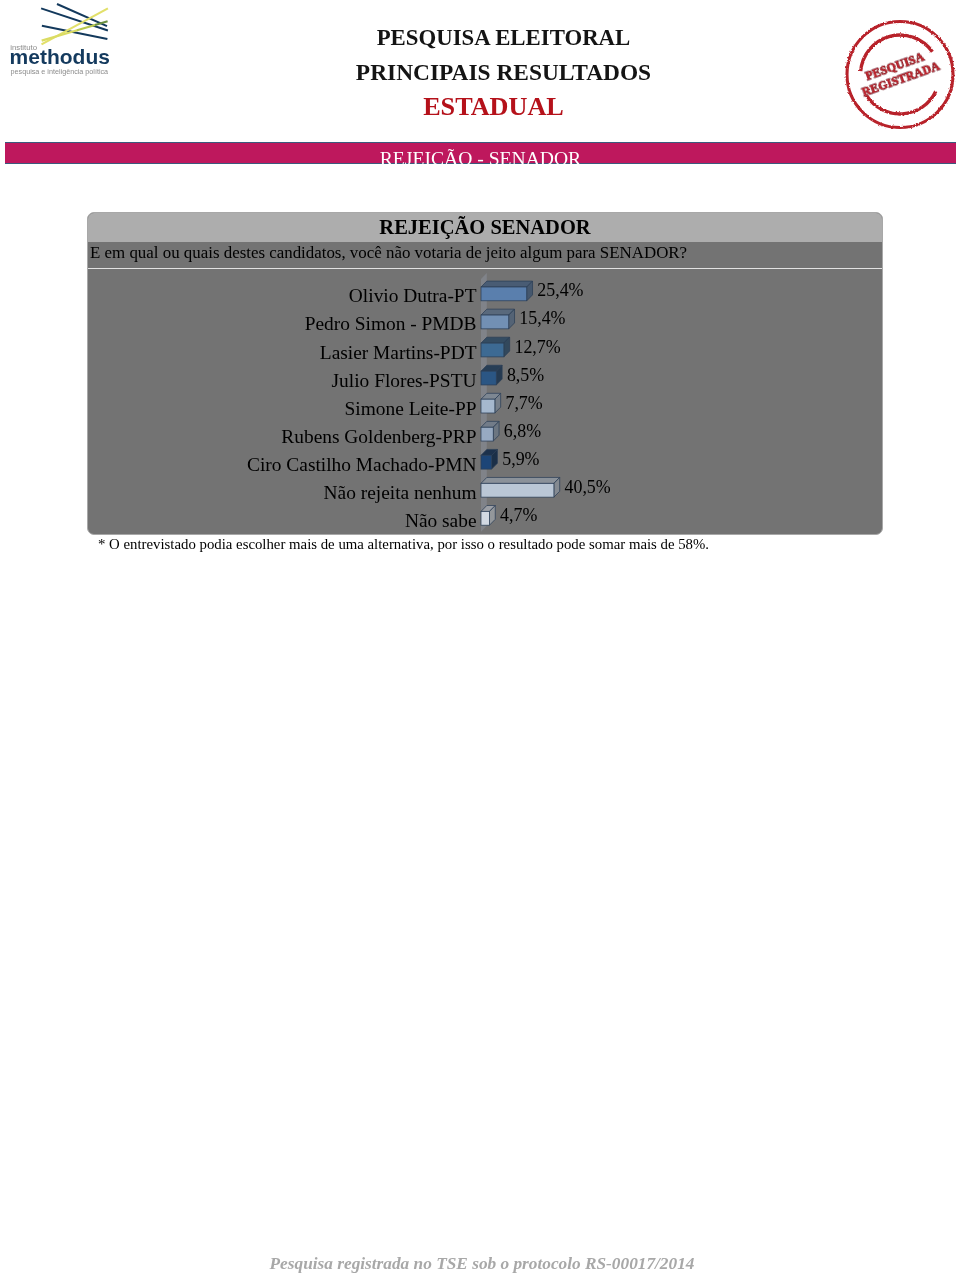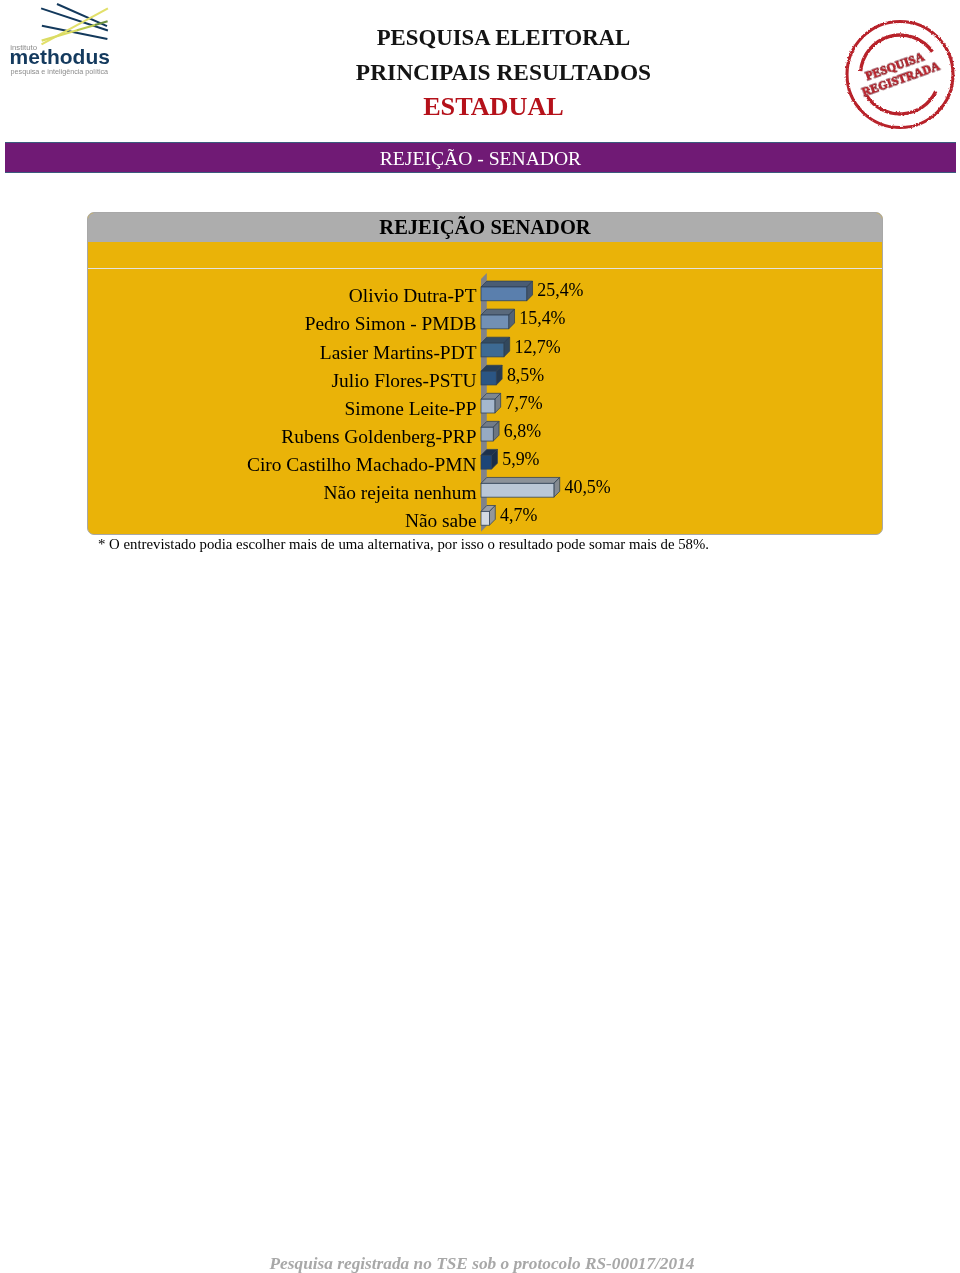"REJEIÇÃO - SENADOR" #banner { background: #701a75 -> #be185d; height: 31px -> 22px }
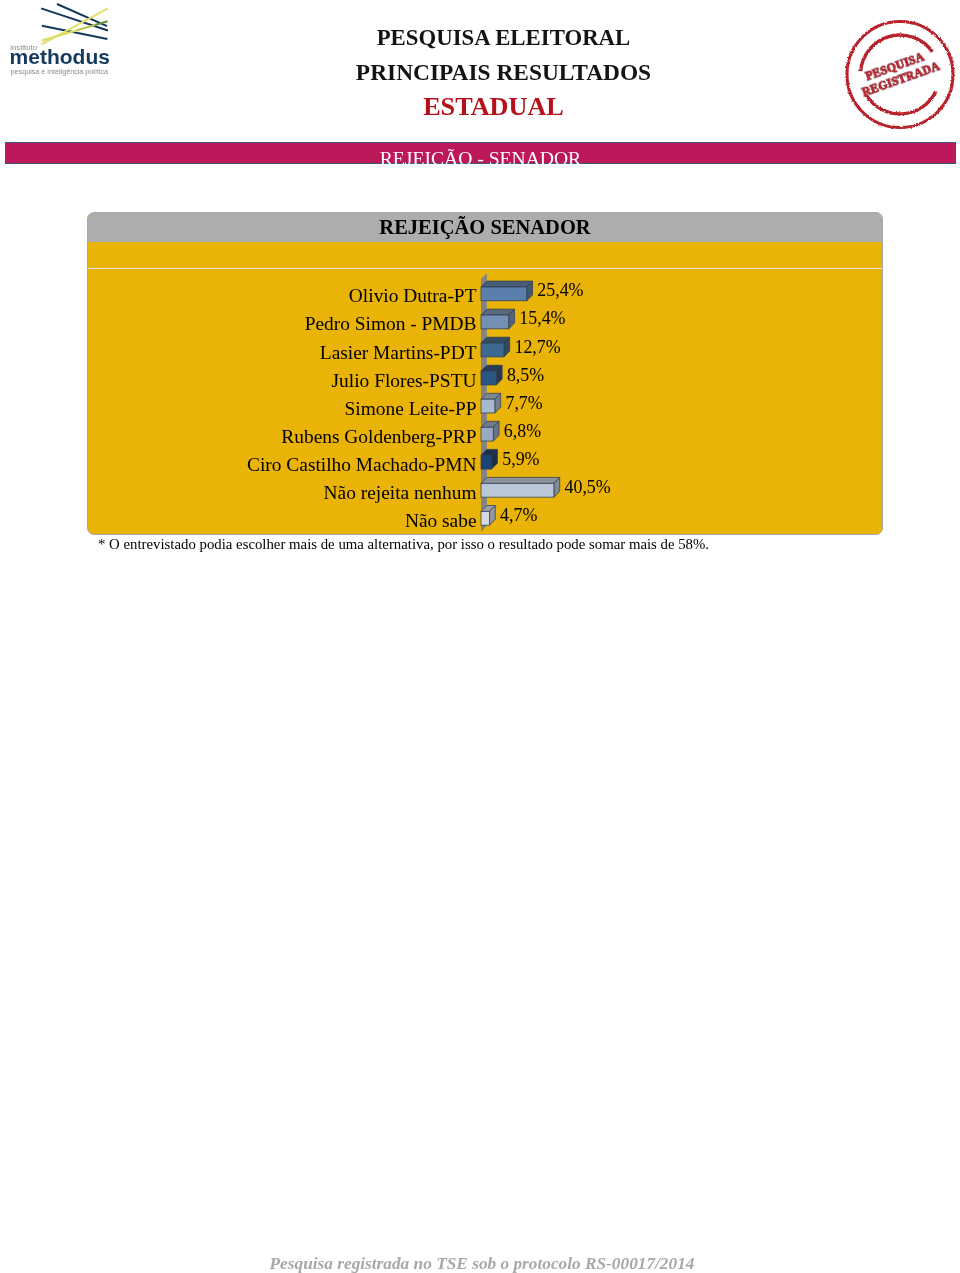"REJEIÇÃO SENADOR" #chart { background: #eab308 -> #737373 }
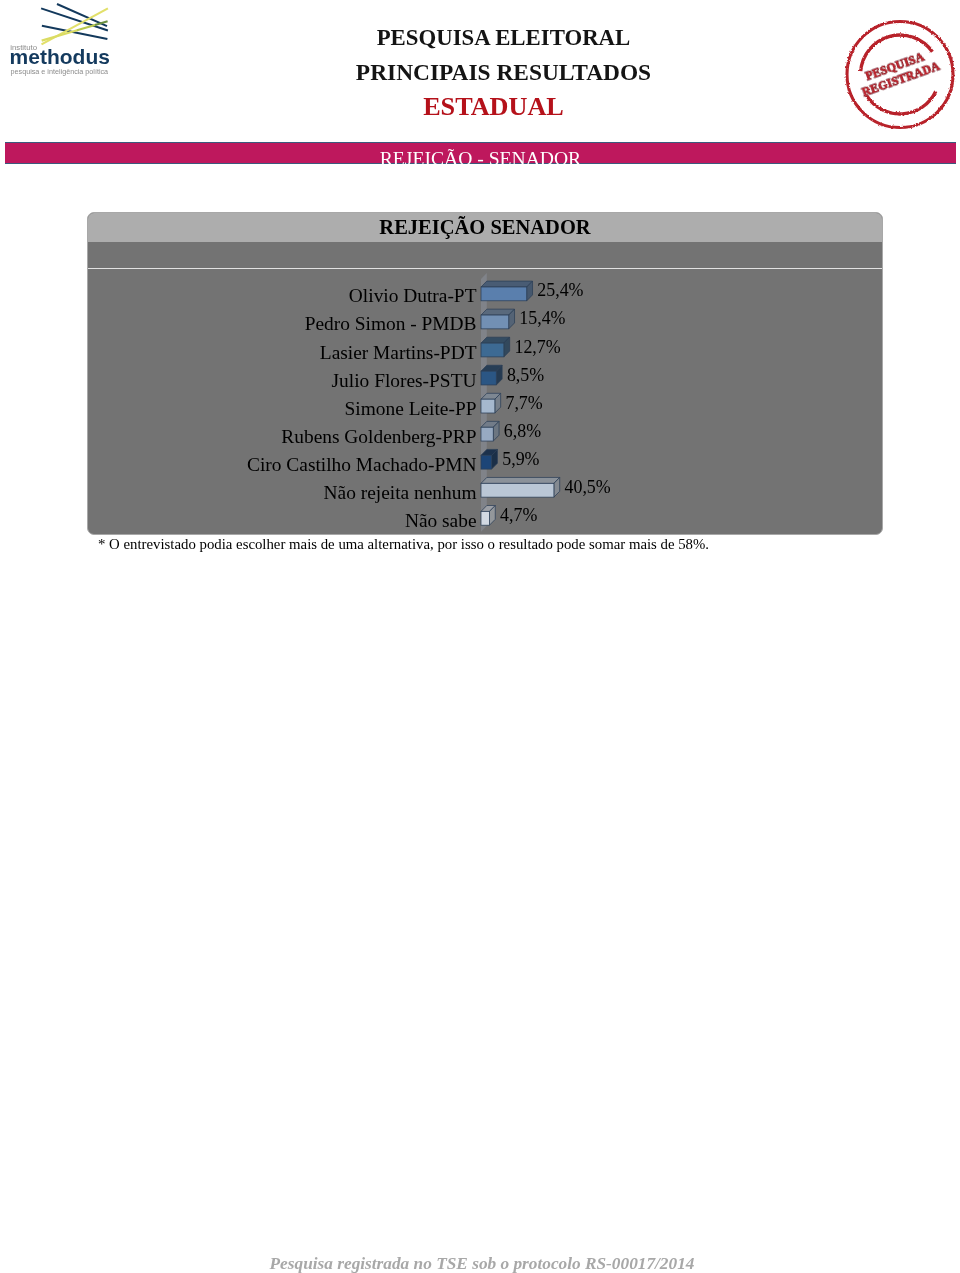"E em qual ou quais" div { html: none -> <div>E em qual ou quais destes candidatos, você não votaria de jeito algum para SENADOR?</div> }
